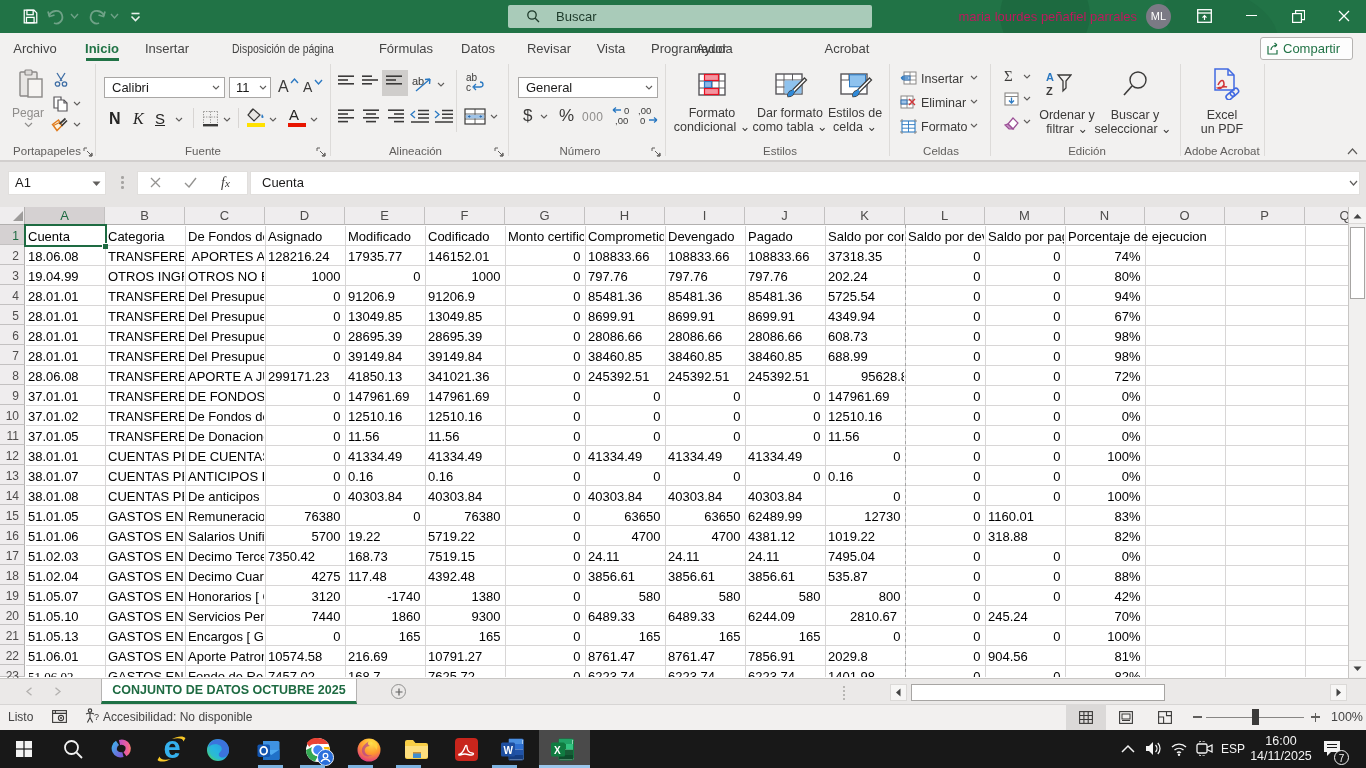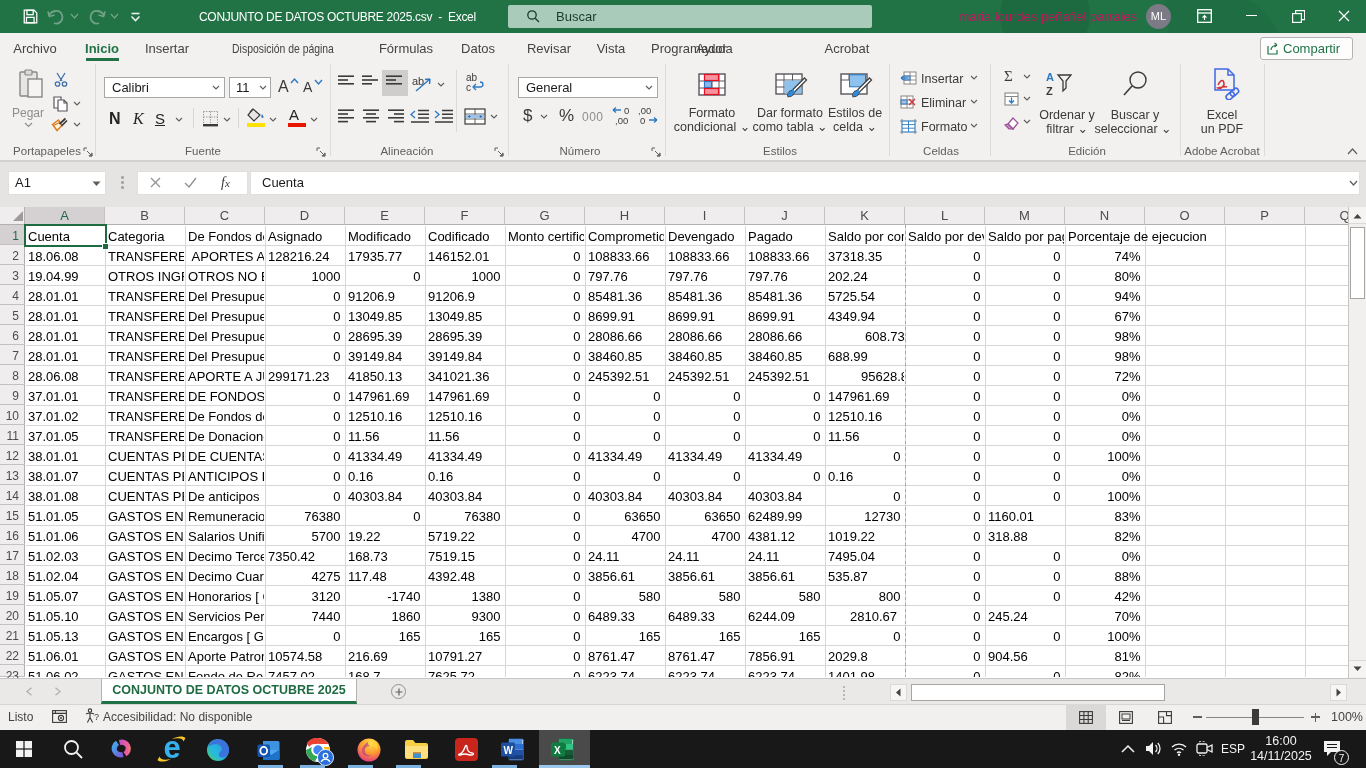"CONJUNTO DE DATOS OCTUBRE 2025.csv" div.ab { html: <div>CONJUNTO DE DATOS OCTUBRE 2025.csv&nbsp; -&nbsp; Excel</div> -> none }
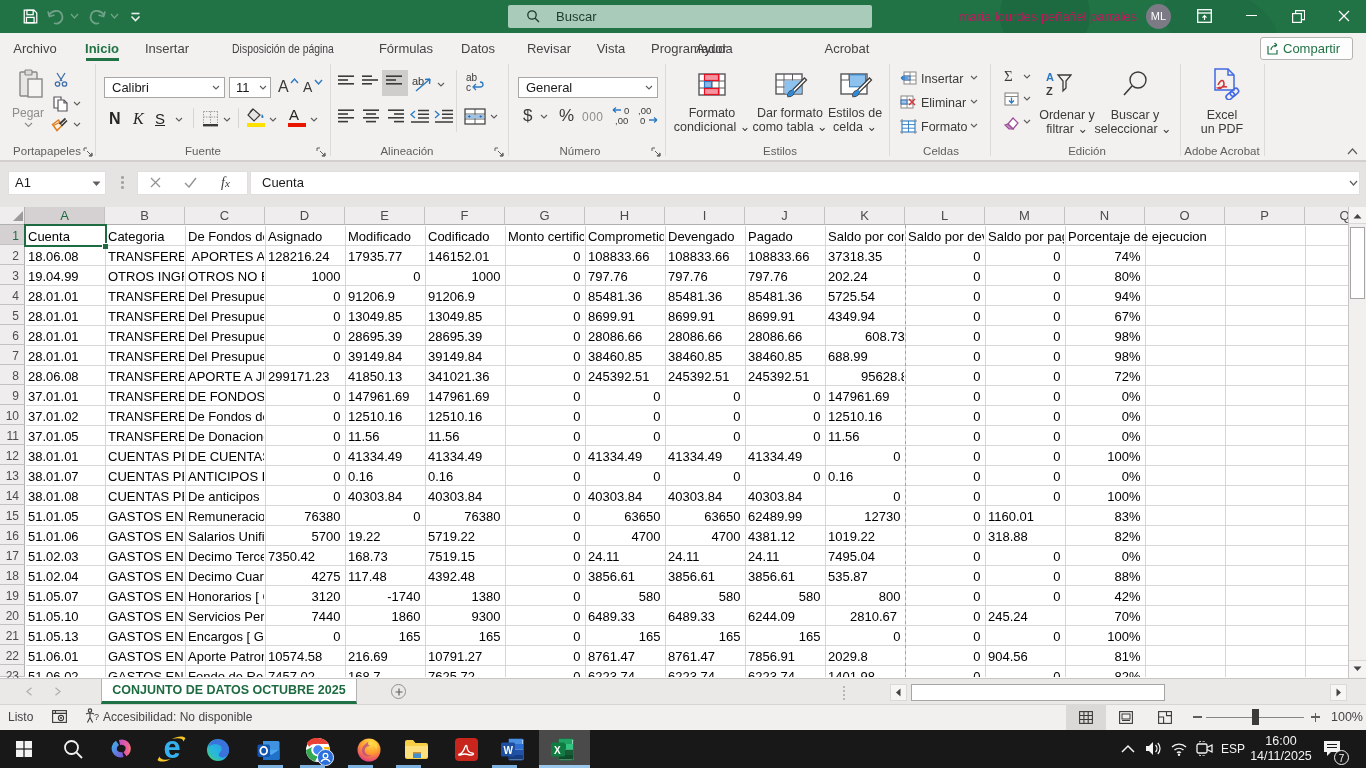"Alineación" div.glabel { text-align: none -> right }
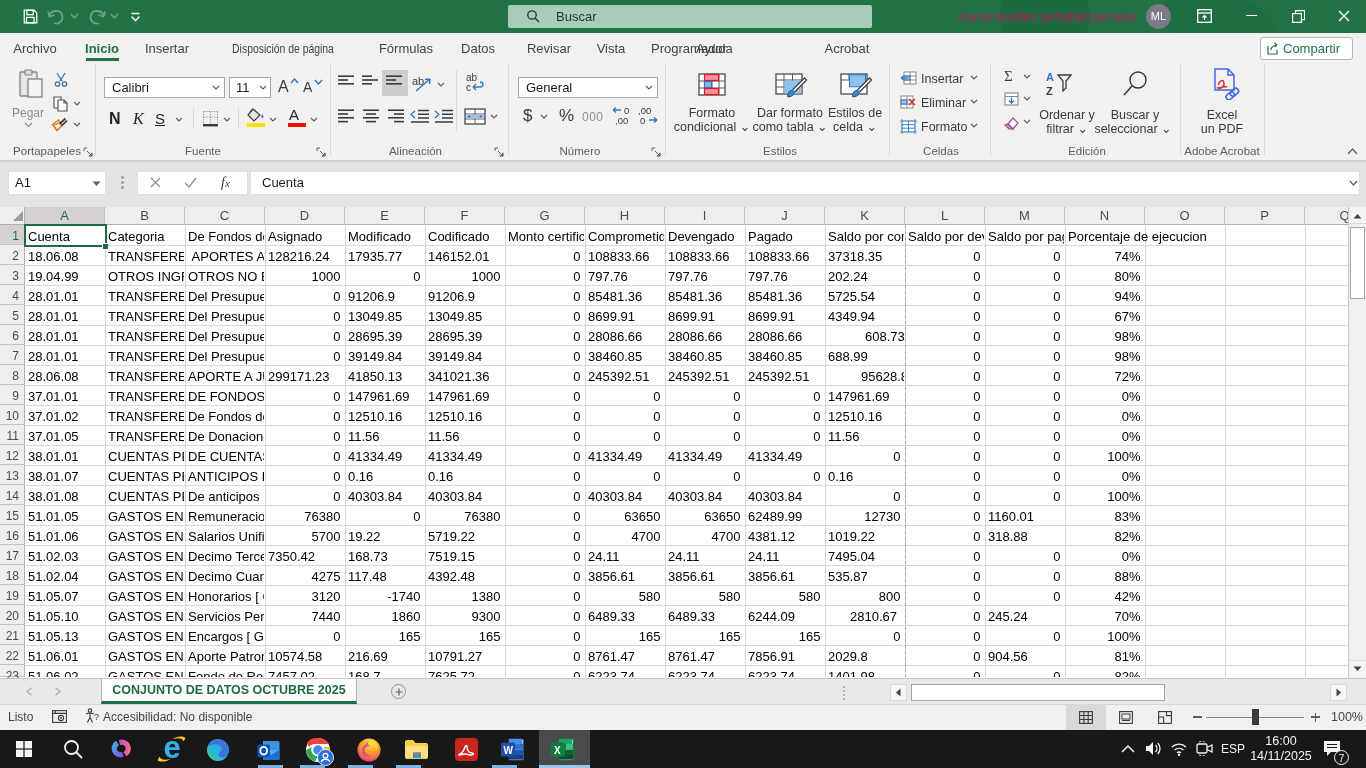"608.73" div.c { margin-left: 37px -> none }
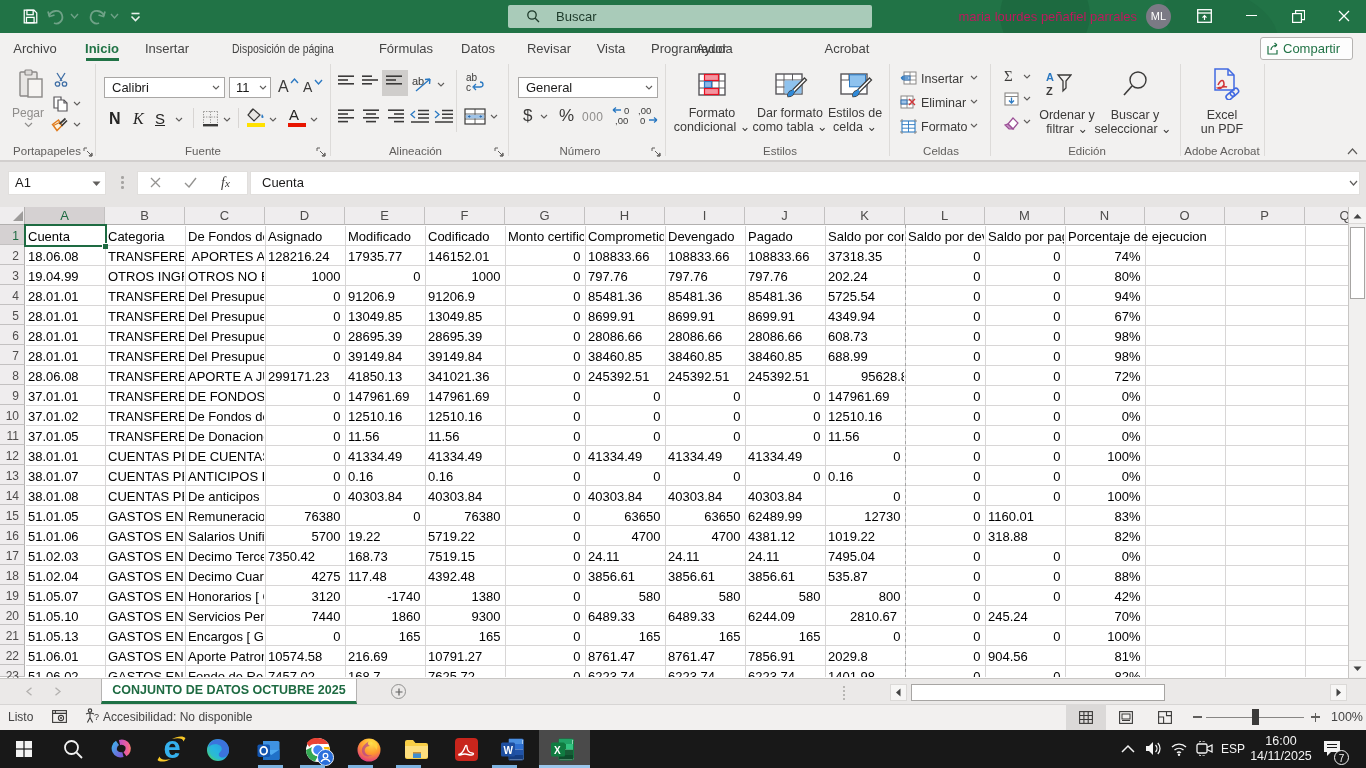"51.06.02" div.c { font-family: none -> Liberation Serif, serif }
